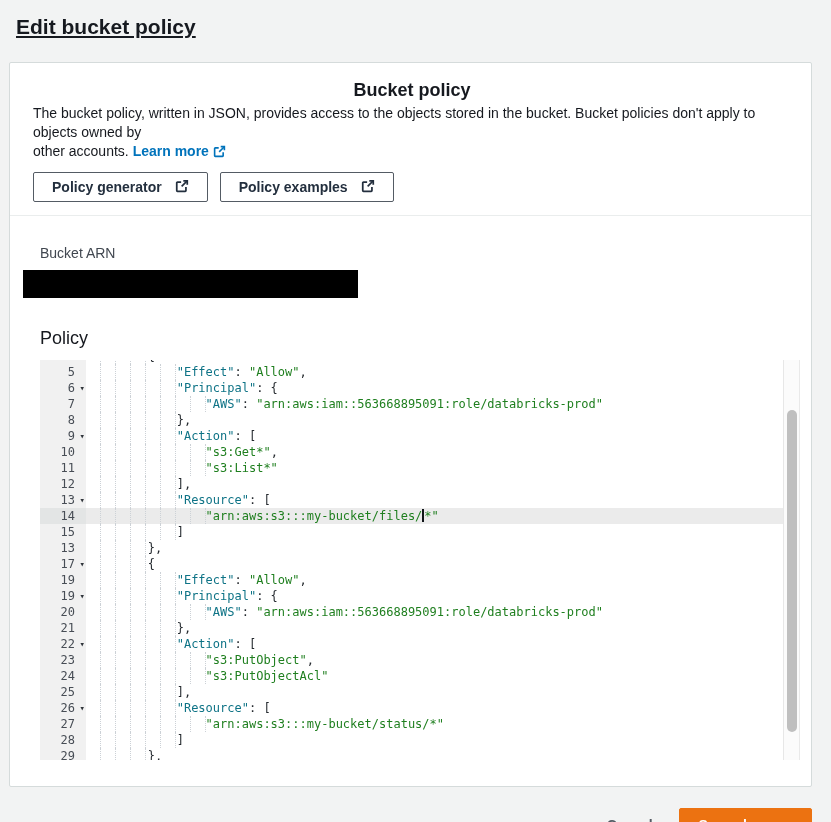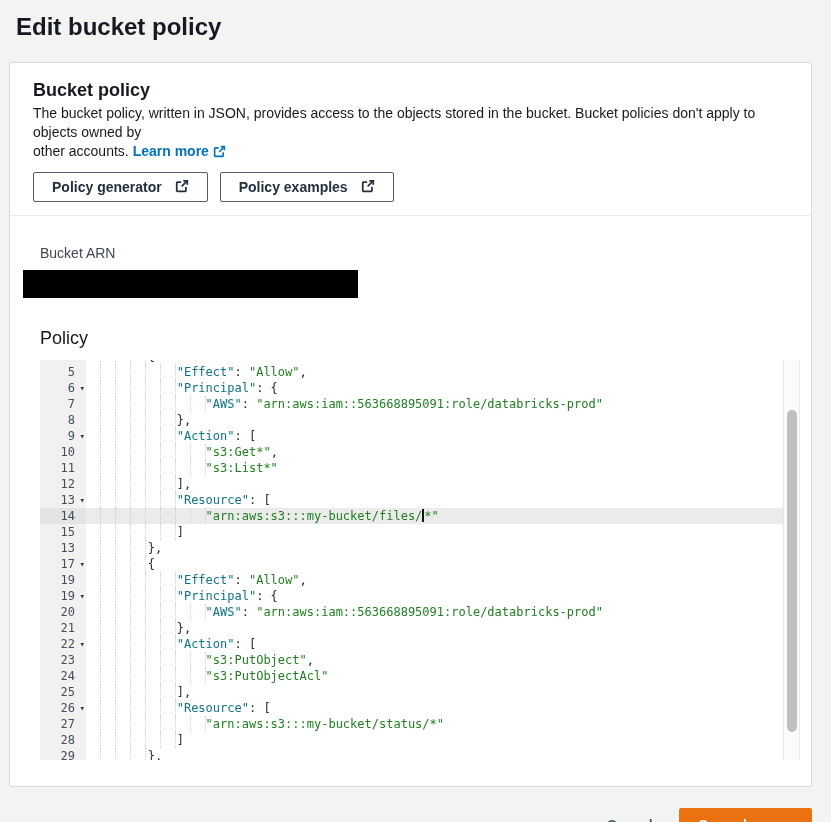"Edit bucket policy" .page-title { font-size: 24px -> 21px; text-decoration: none -> underline }
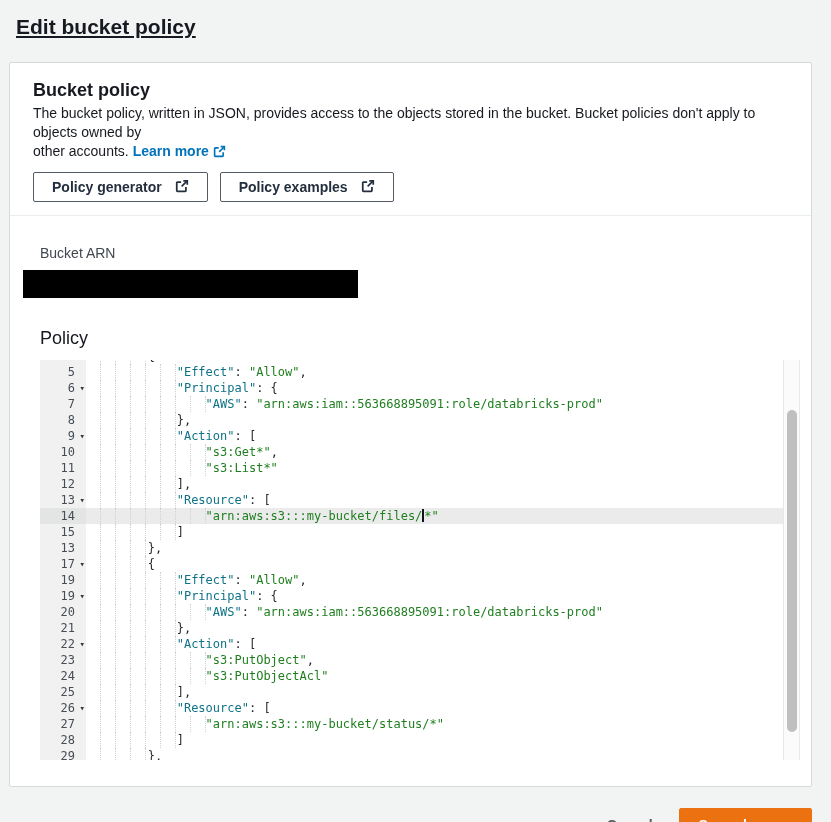"Bucket policy" .card-title { text-align: none -> center }
